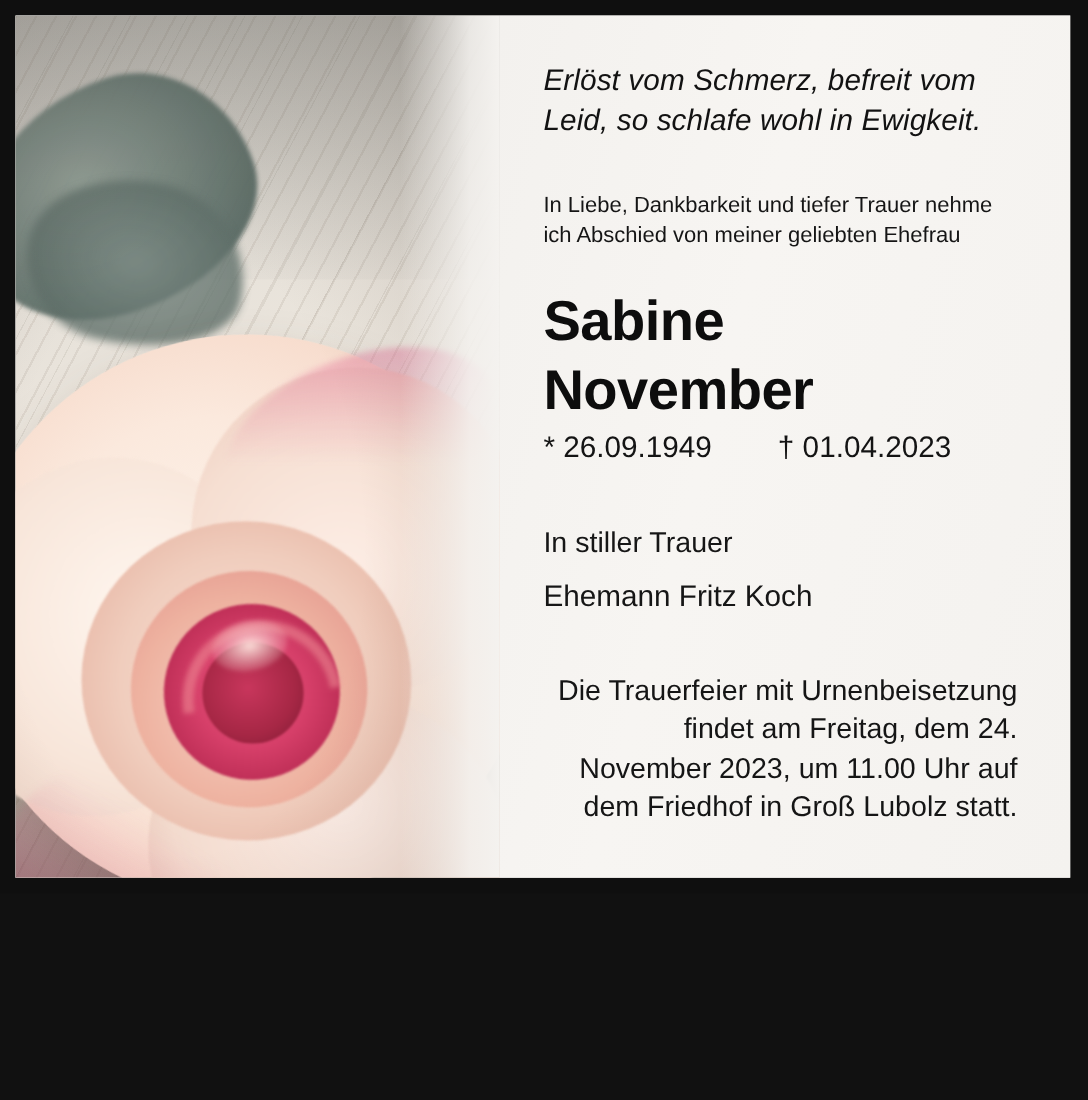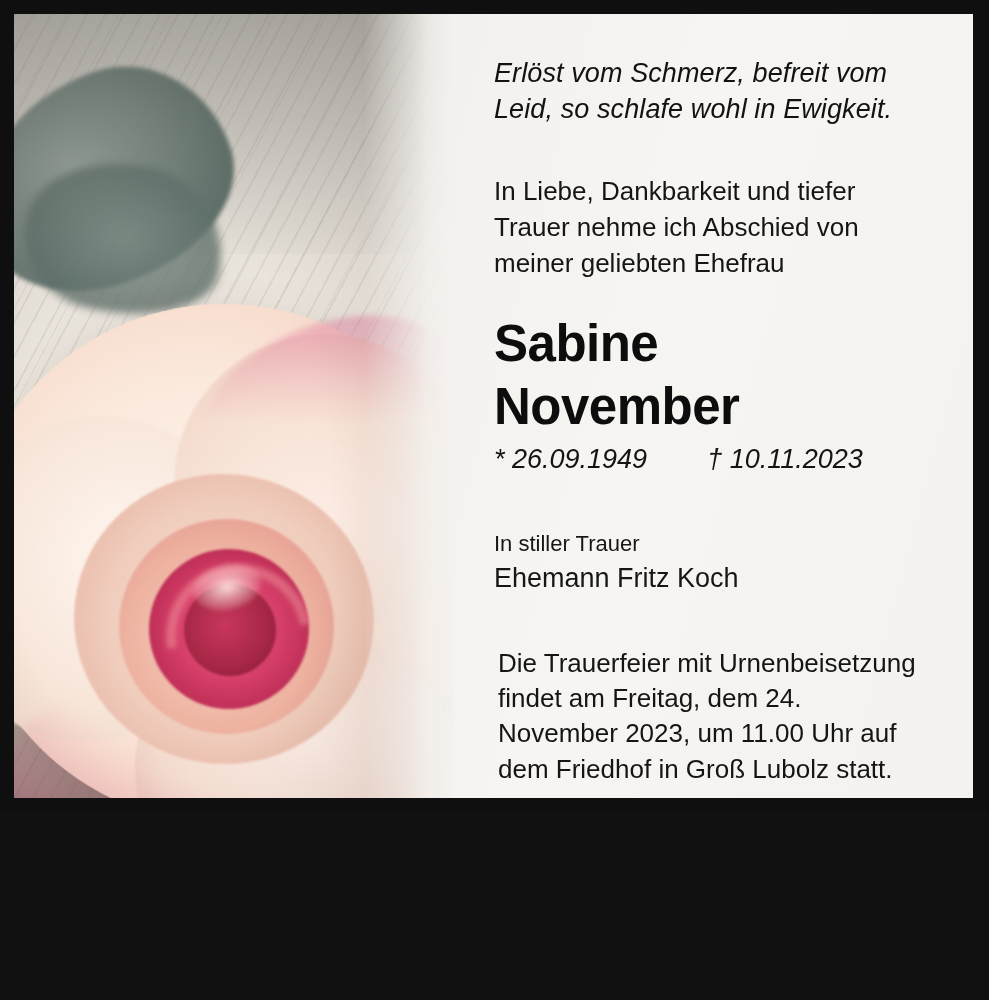"In Liebe, Dankbarkeit und tiefer" .intro { font-size: 26px -> 20px }
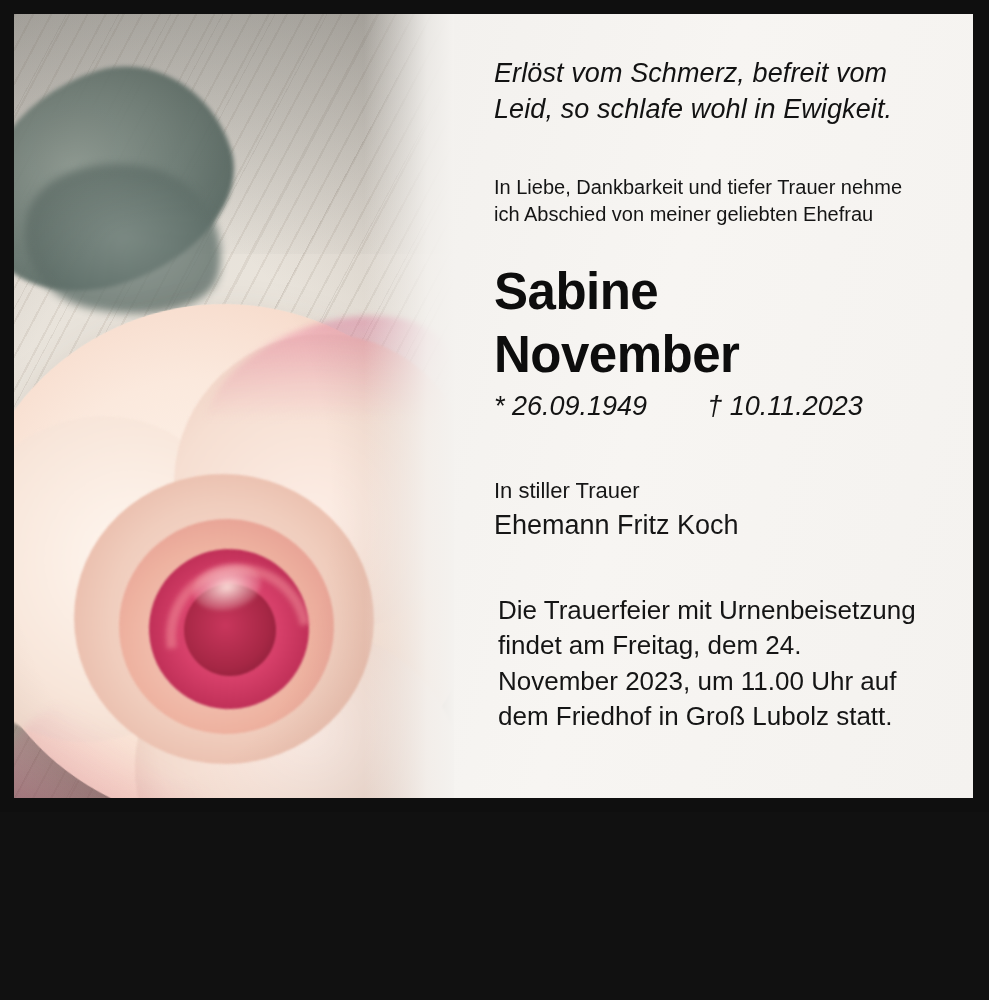"* 26.09.1949" .dates { font-style: italic -> none }
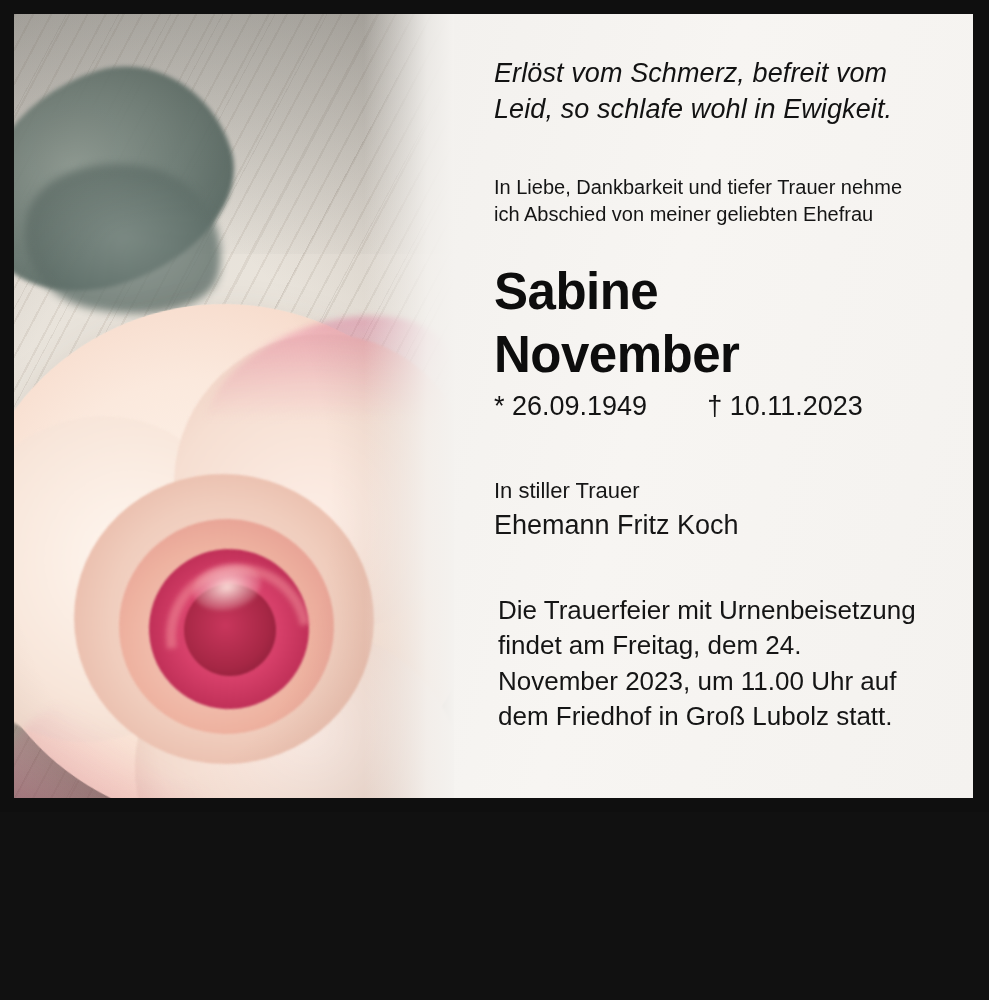"† 10.11.2023" span { text: 10.11.2023 -> 01.04.2023 }
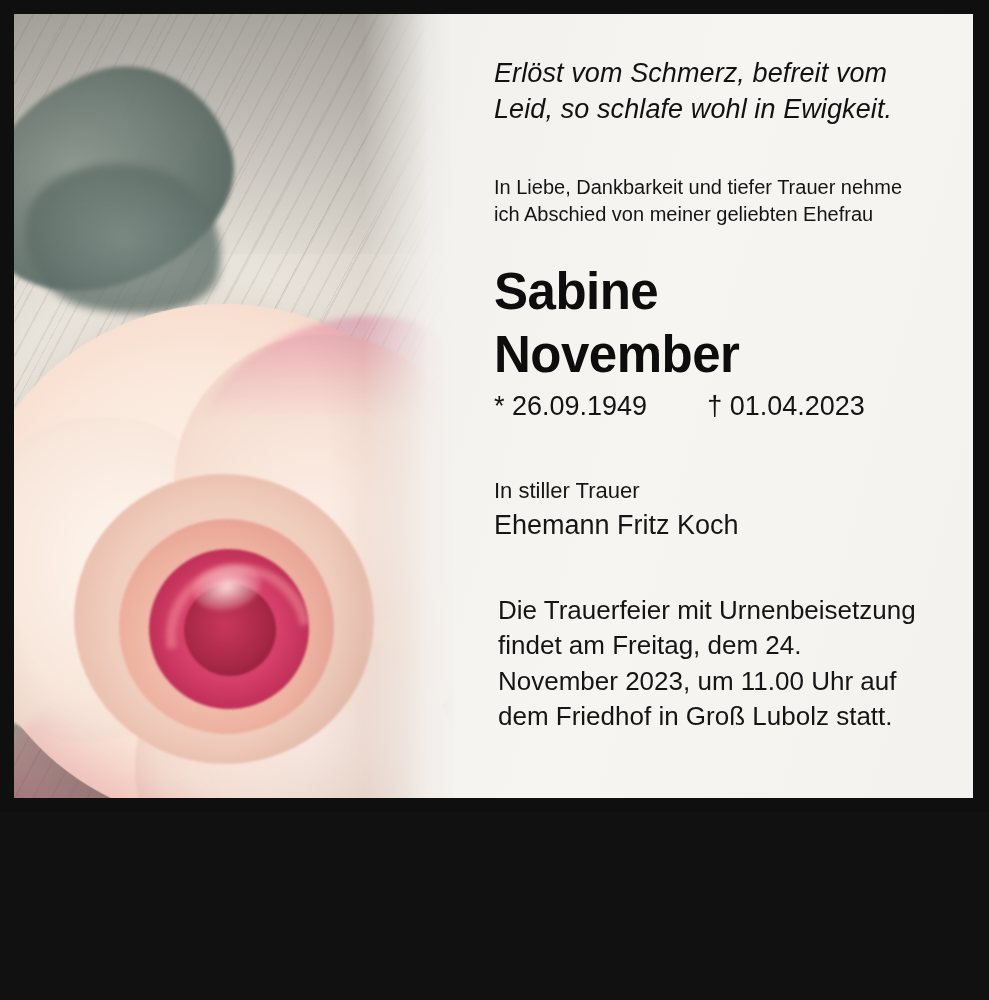"In stiller Trauer" .mourning-label { font-size: 22px -> 26px; margin: 0 0 6px 0 -> 0 0 18px 0 }
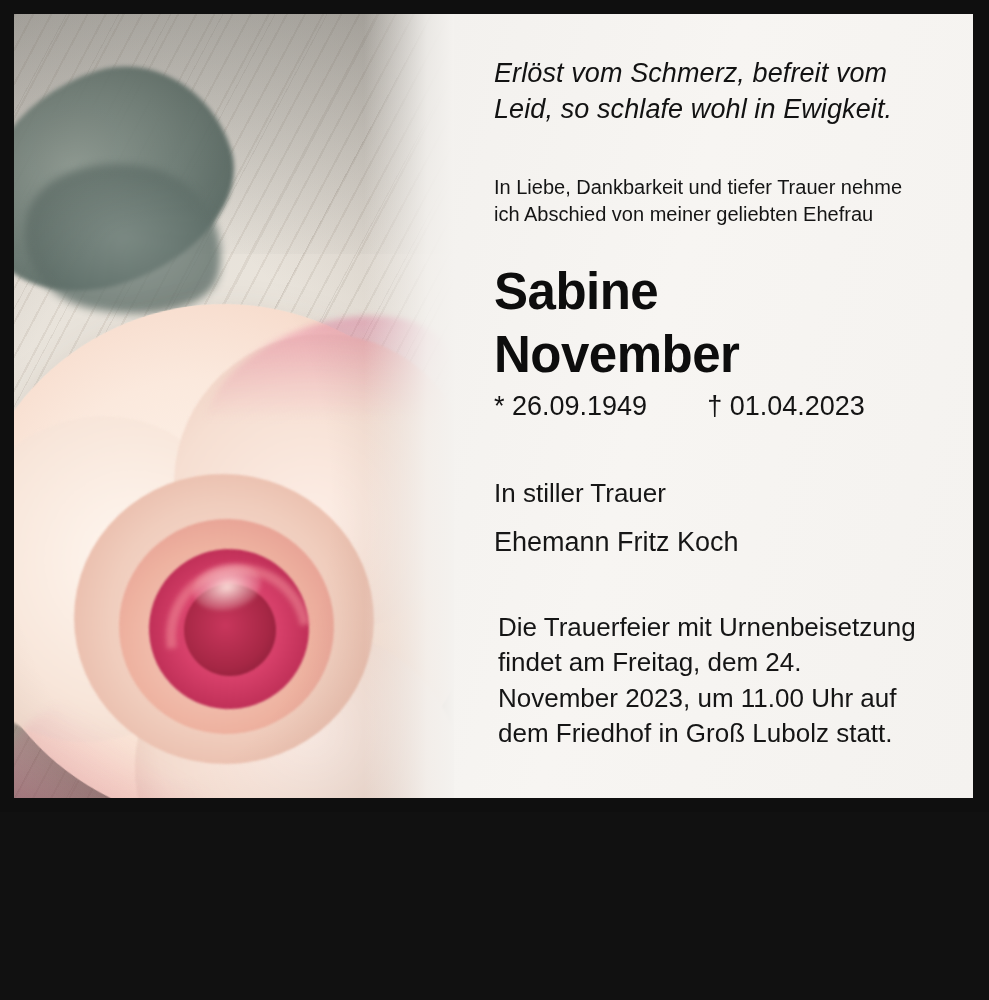"Die Trauerfeier mit Urnenbeisetzung" .ceremony { text-align: none -> right }
